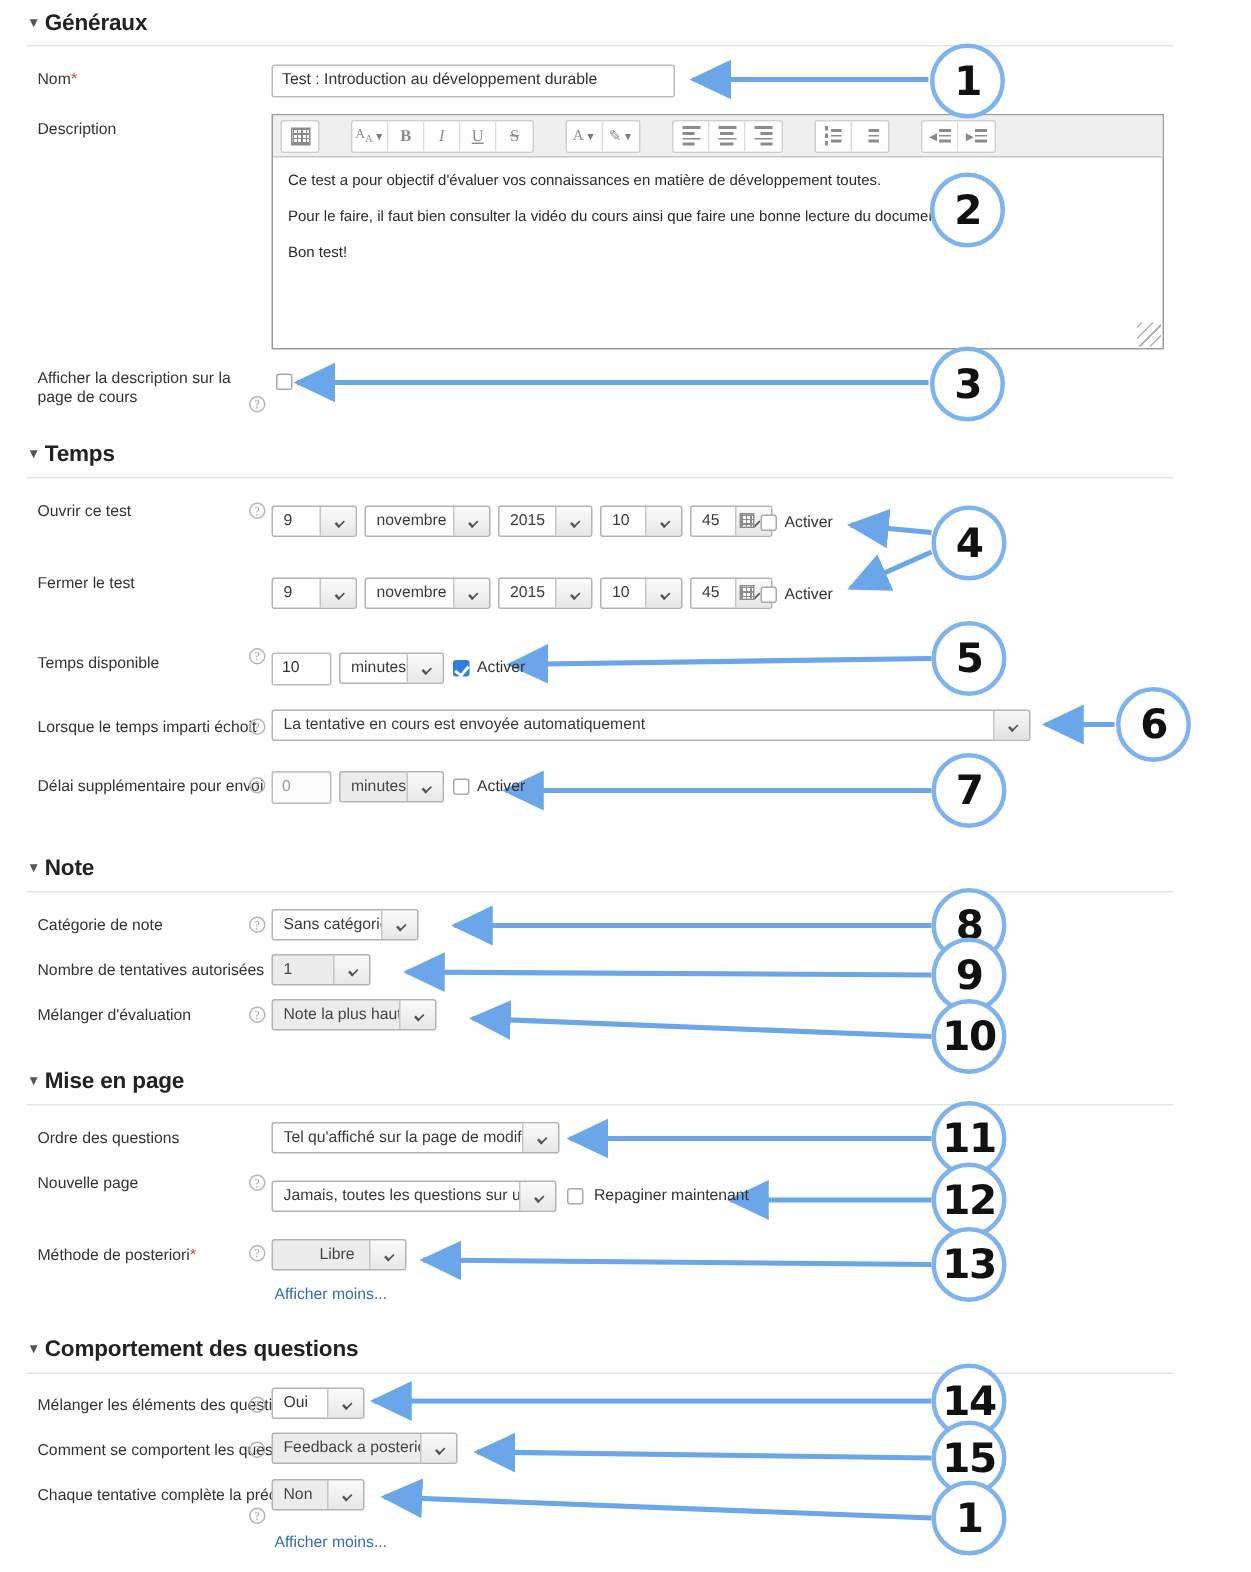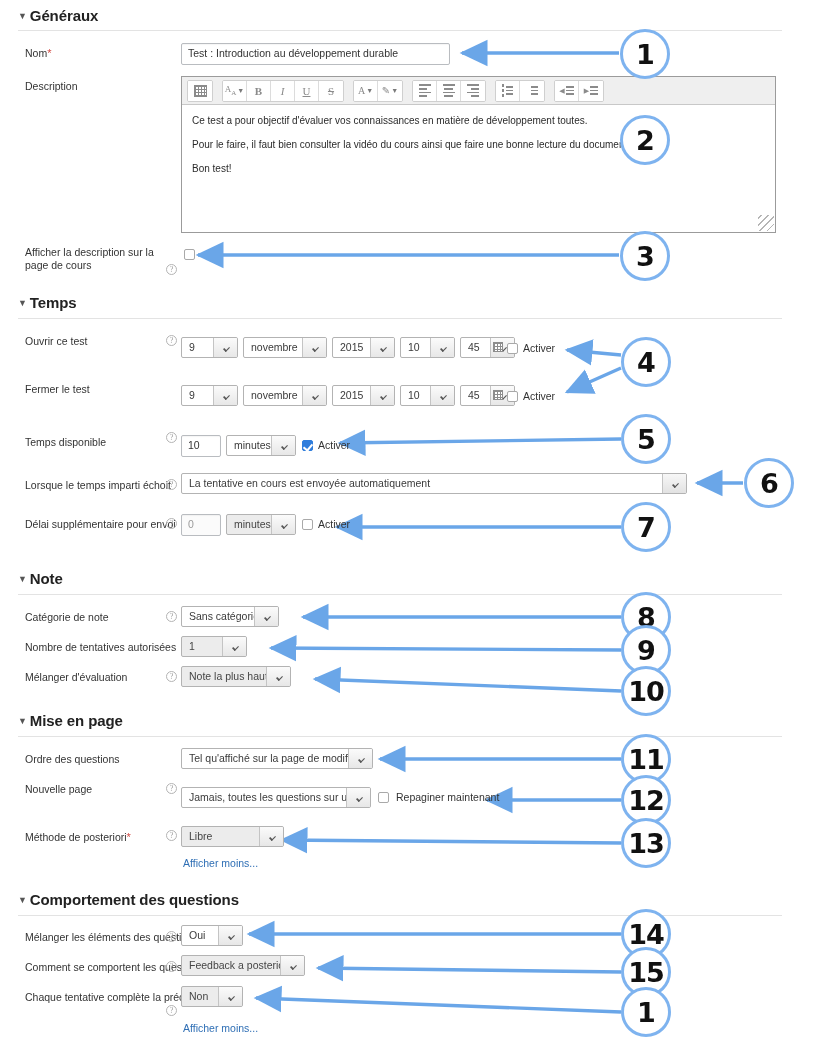"AA" .ed-toolbar { gap: 0px -> 12px }
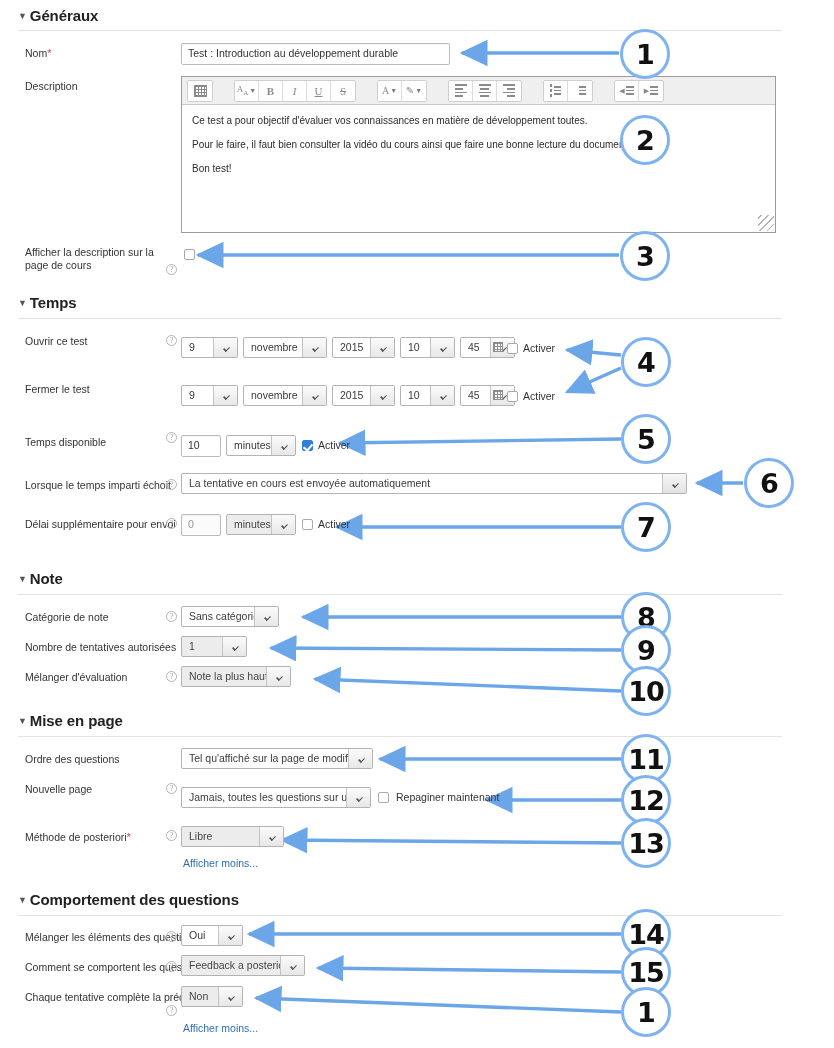"Libre" div.sel { padding-left: none -> 24px; width: 103px -> 90px }
